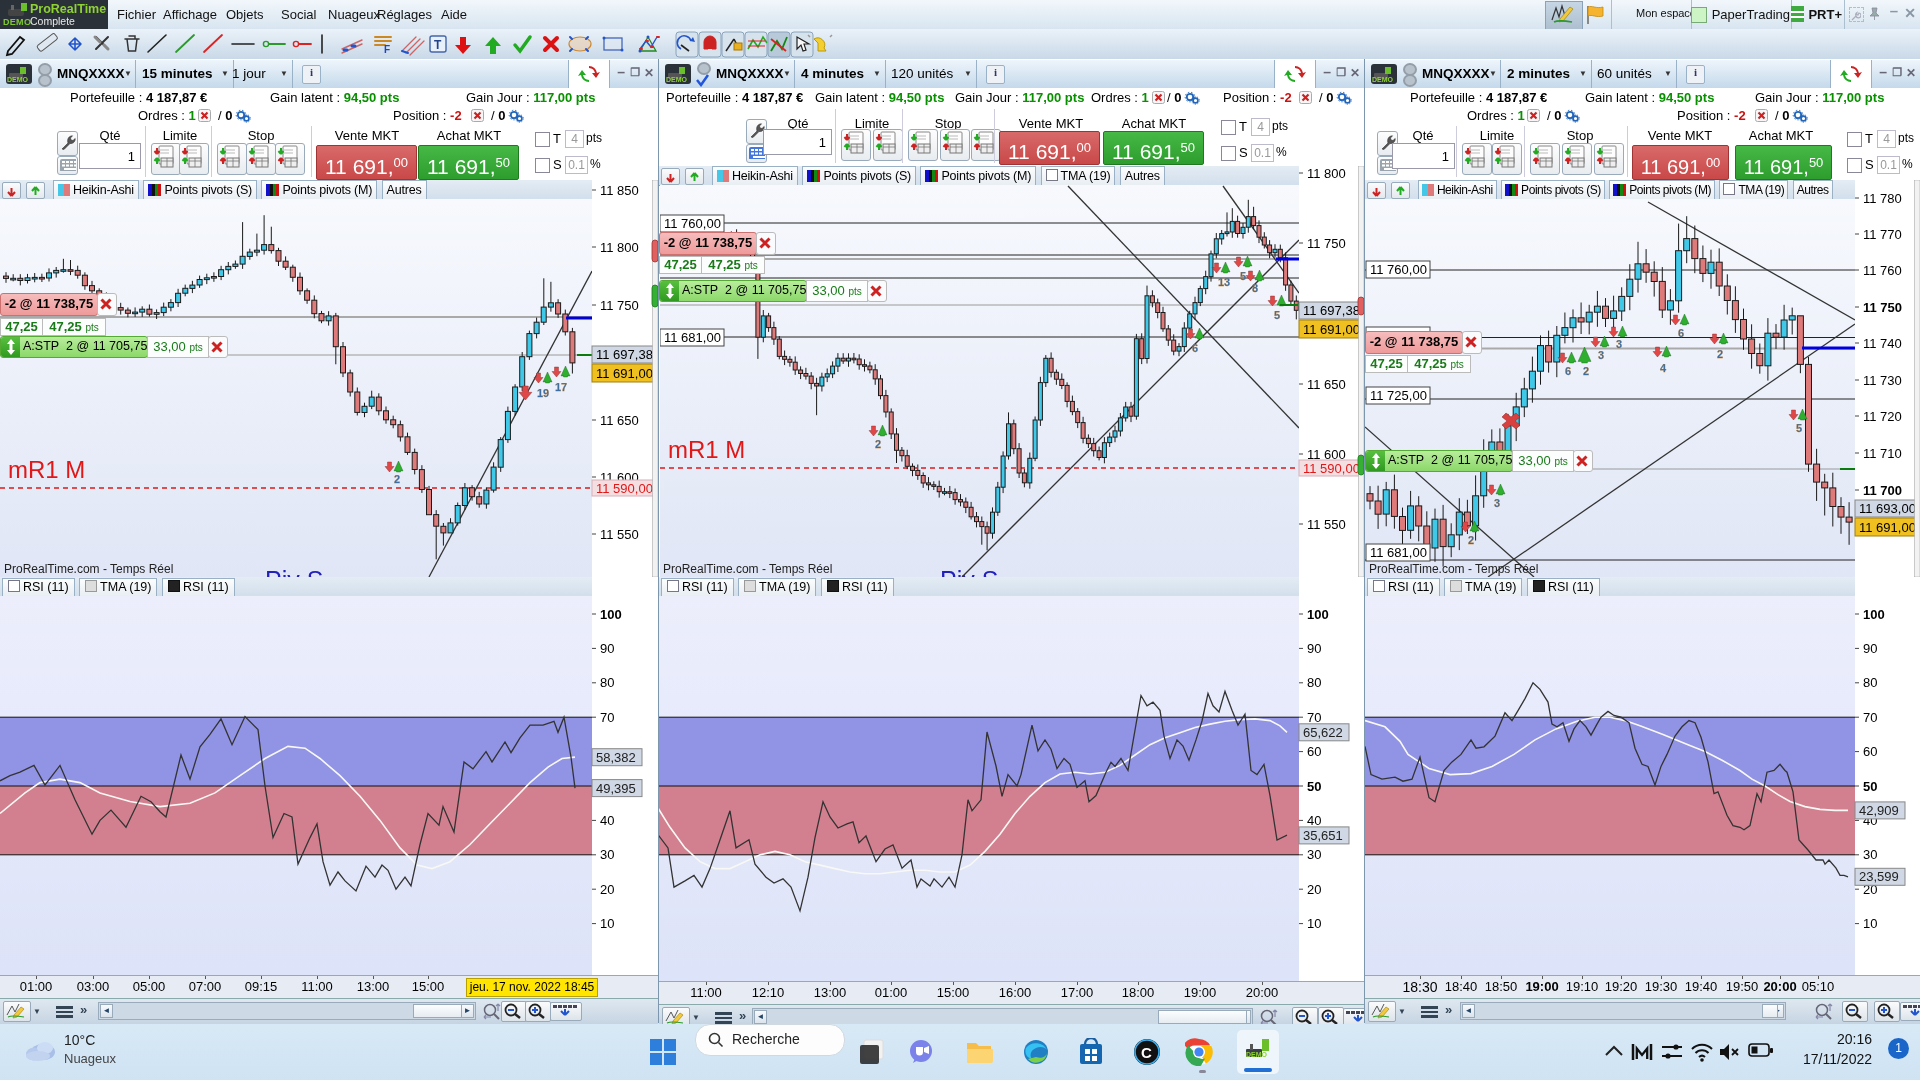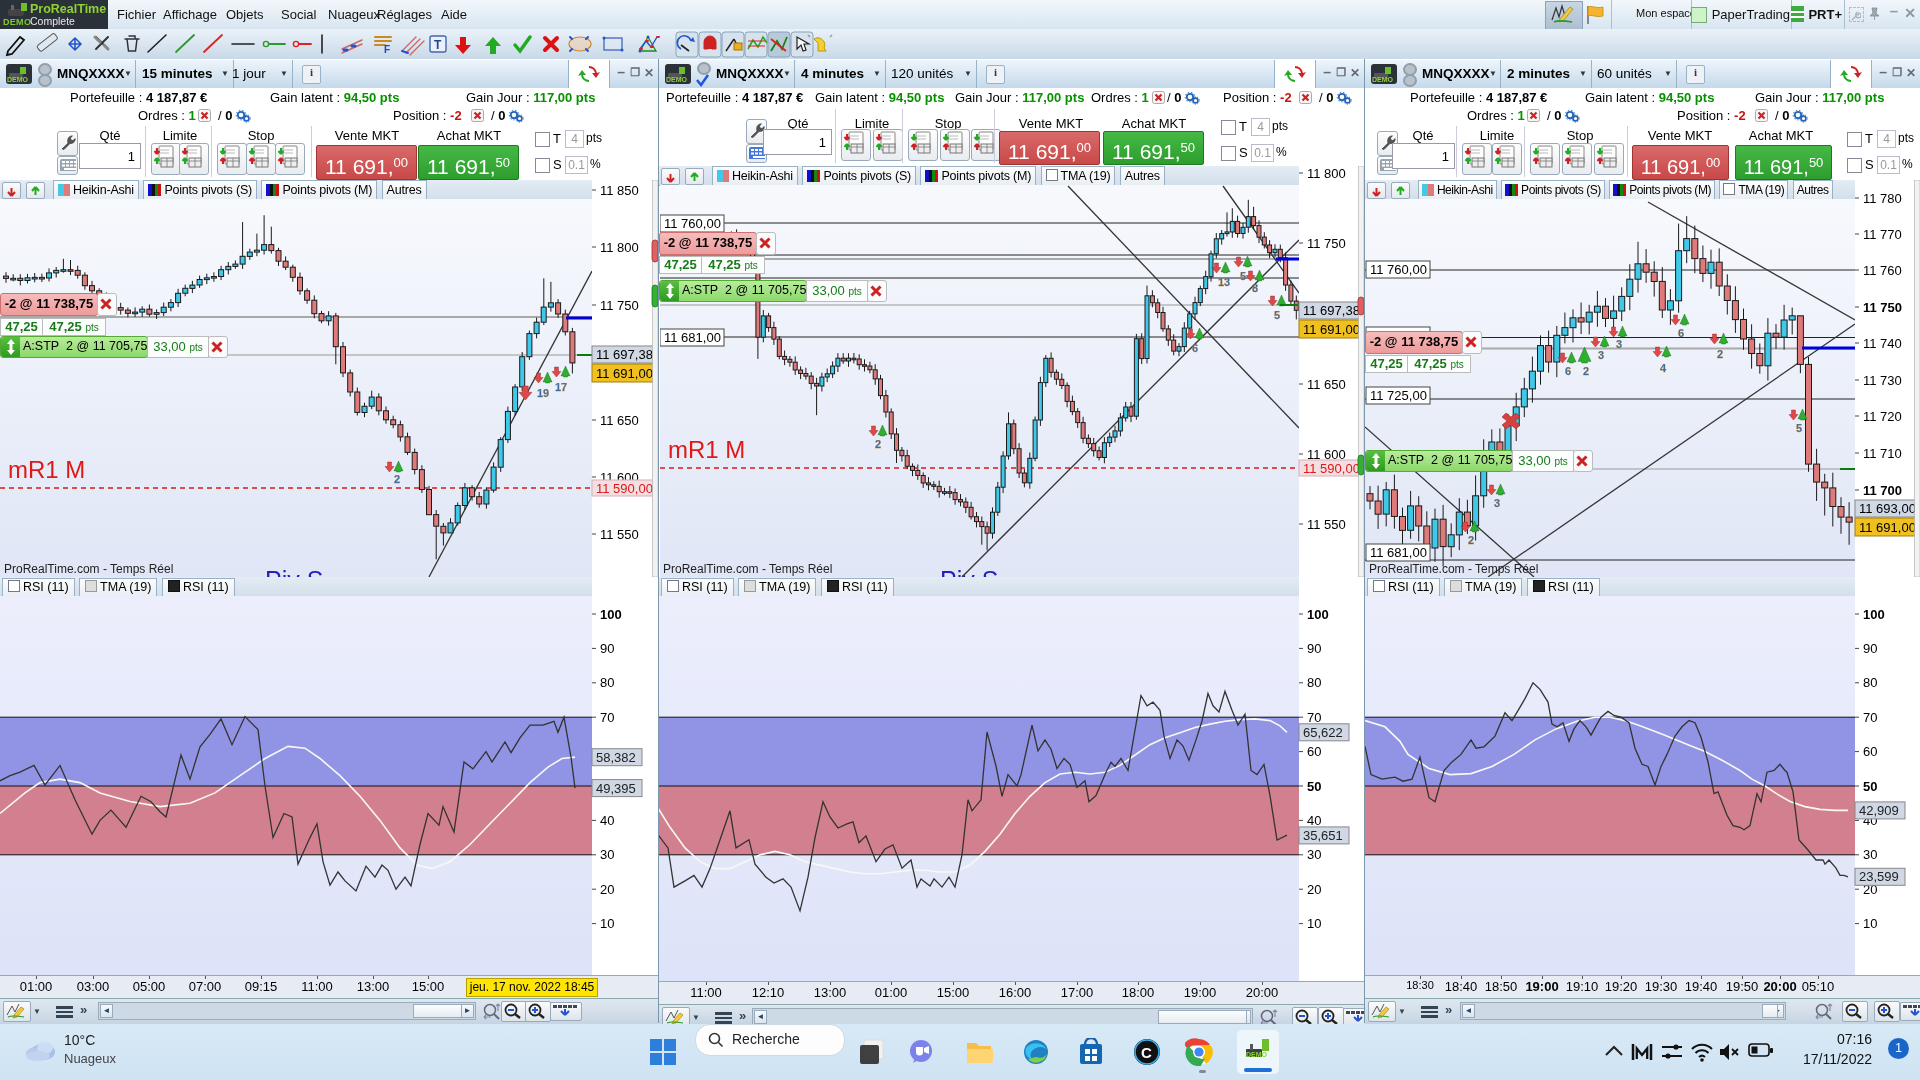"18:30" div { font-size: 11px -> 14px }
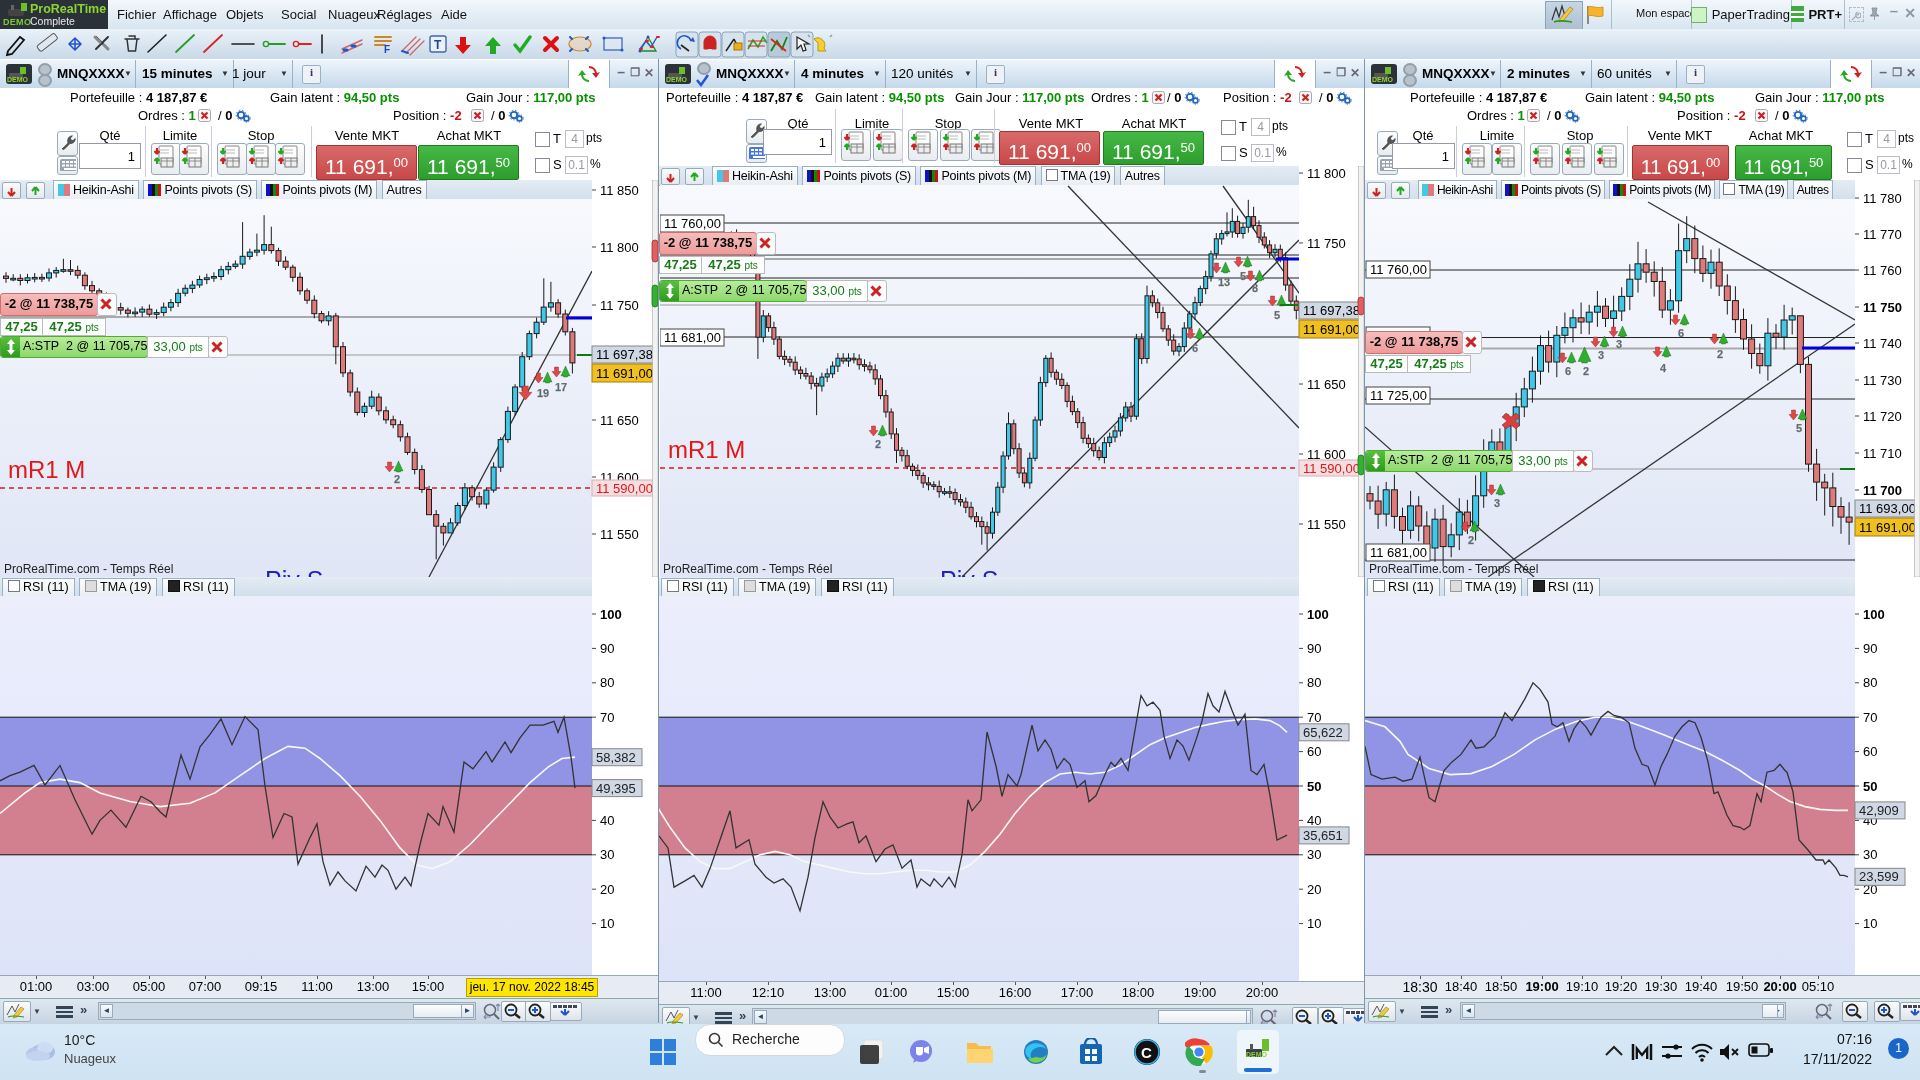"07:16" div { text: 07:16 -> 20:16 }
